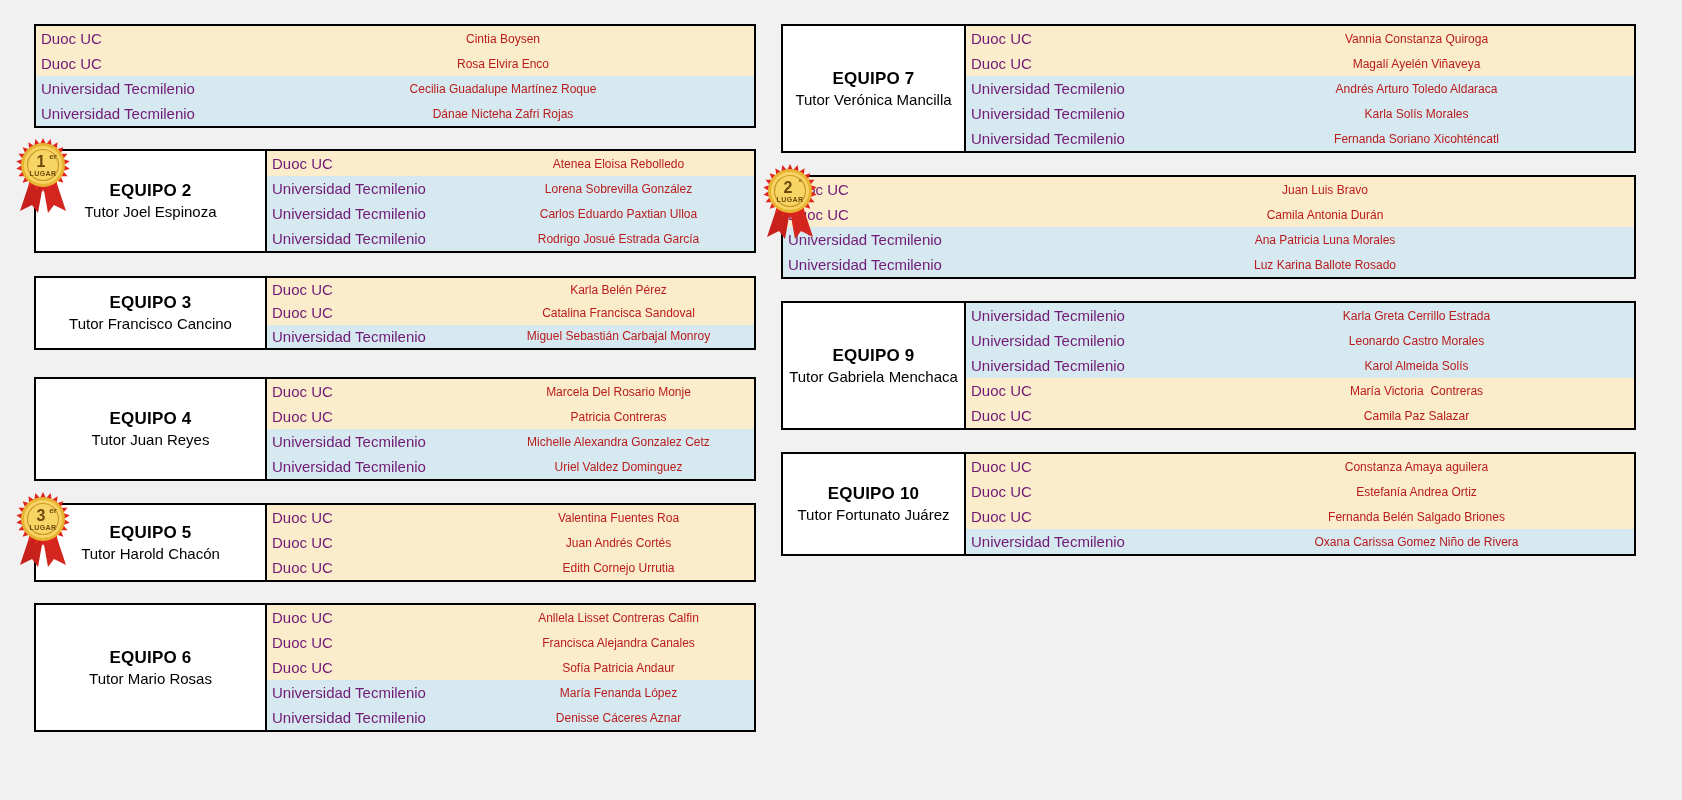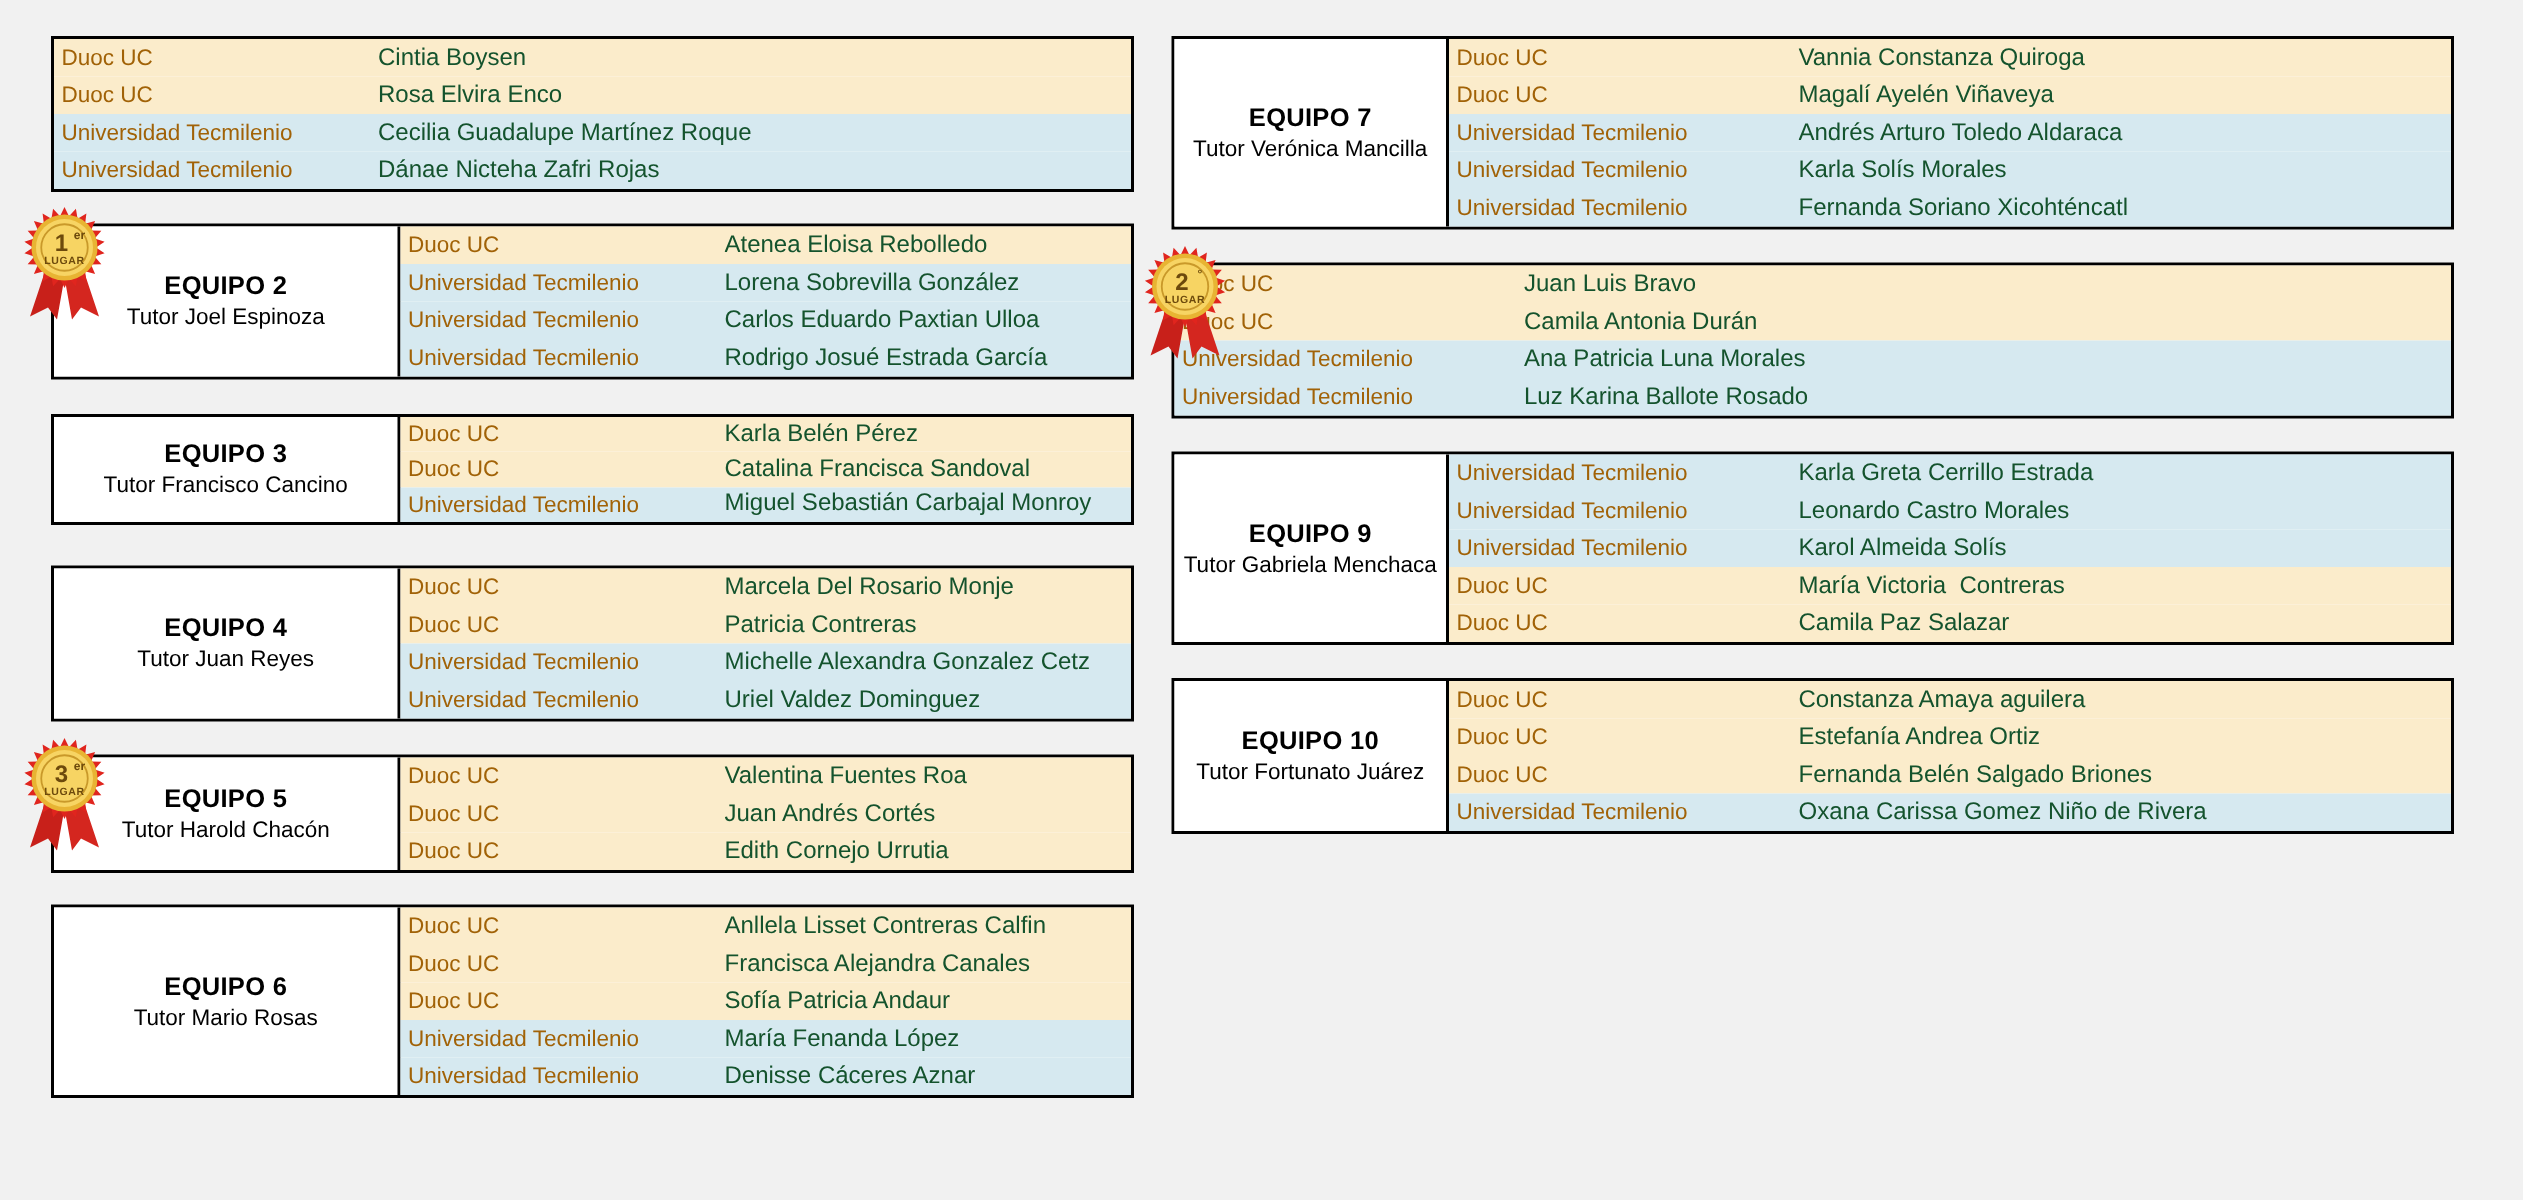"Duoc UC" .cell-inst { color: #a16207 -> #701a75 }
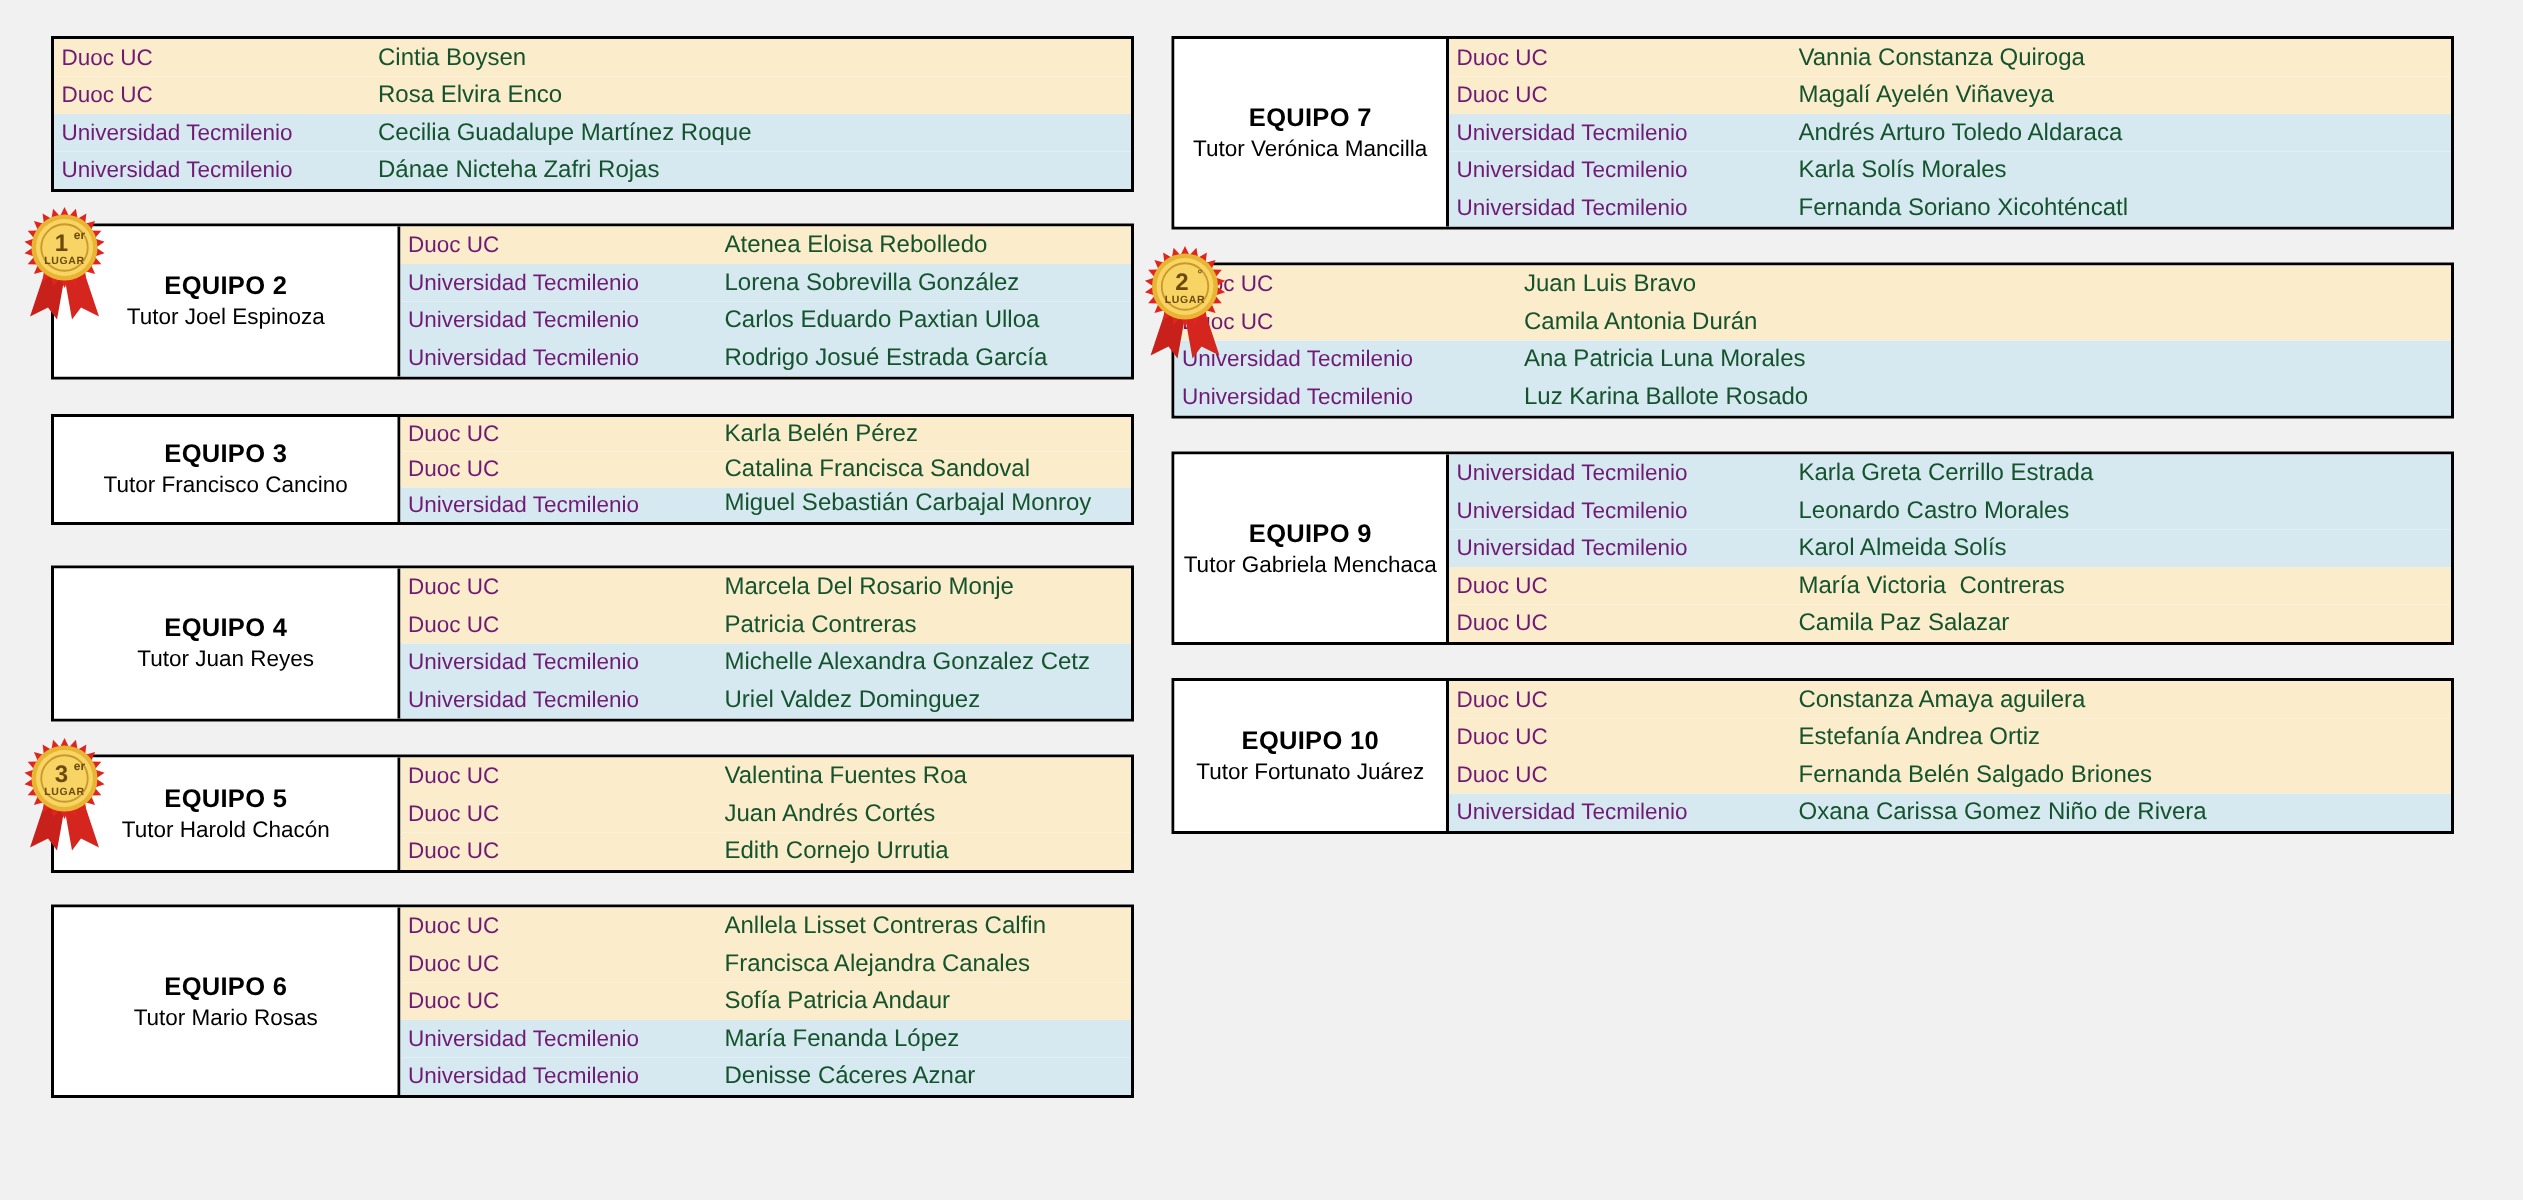"Cintia Boysen" .cell-name { color: #14532d -> #b91c1c; font-size: 16px -> 12px; text-align: none -> center }
